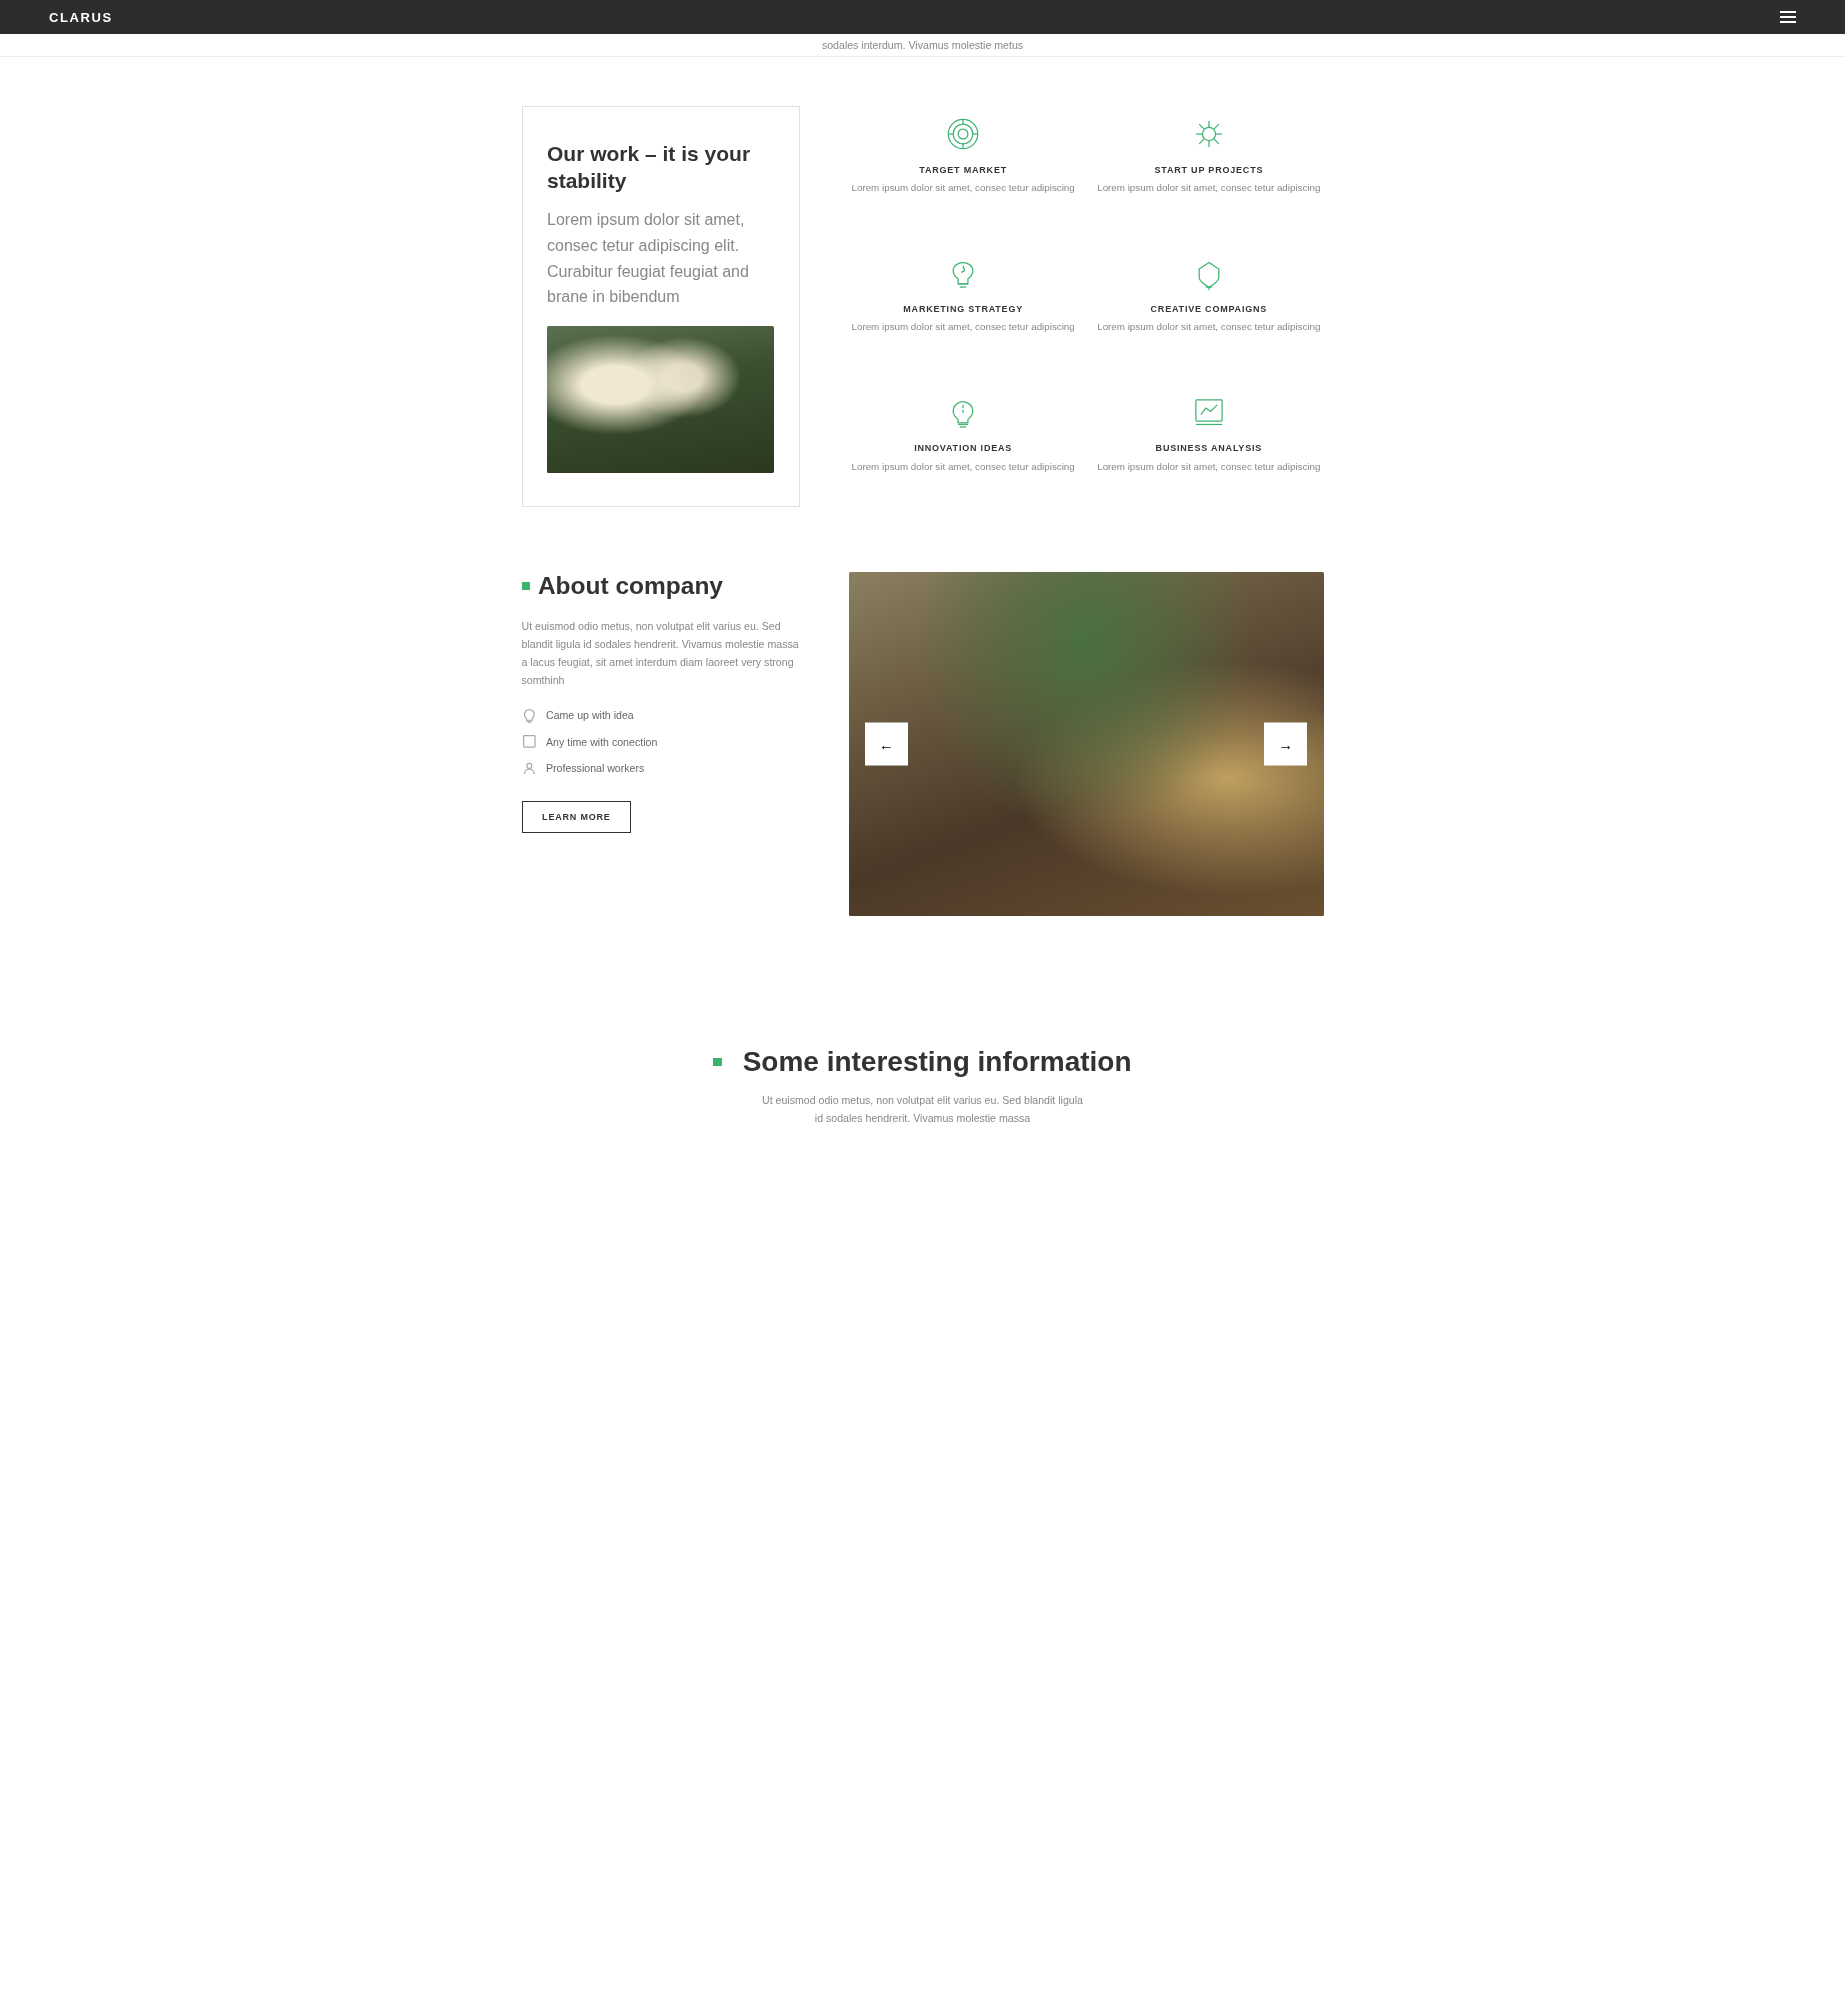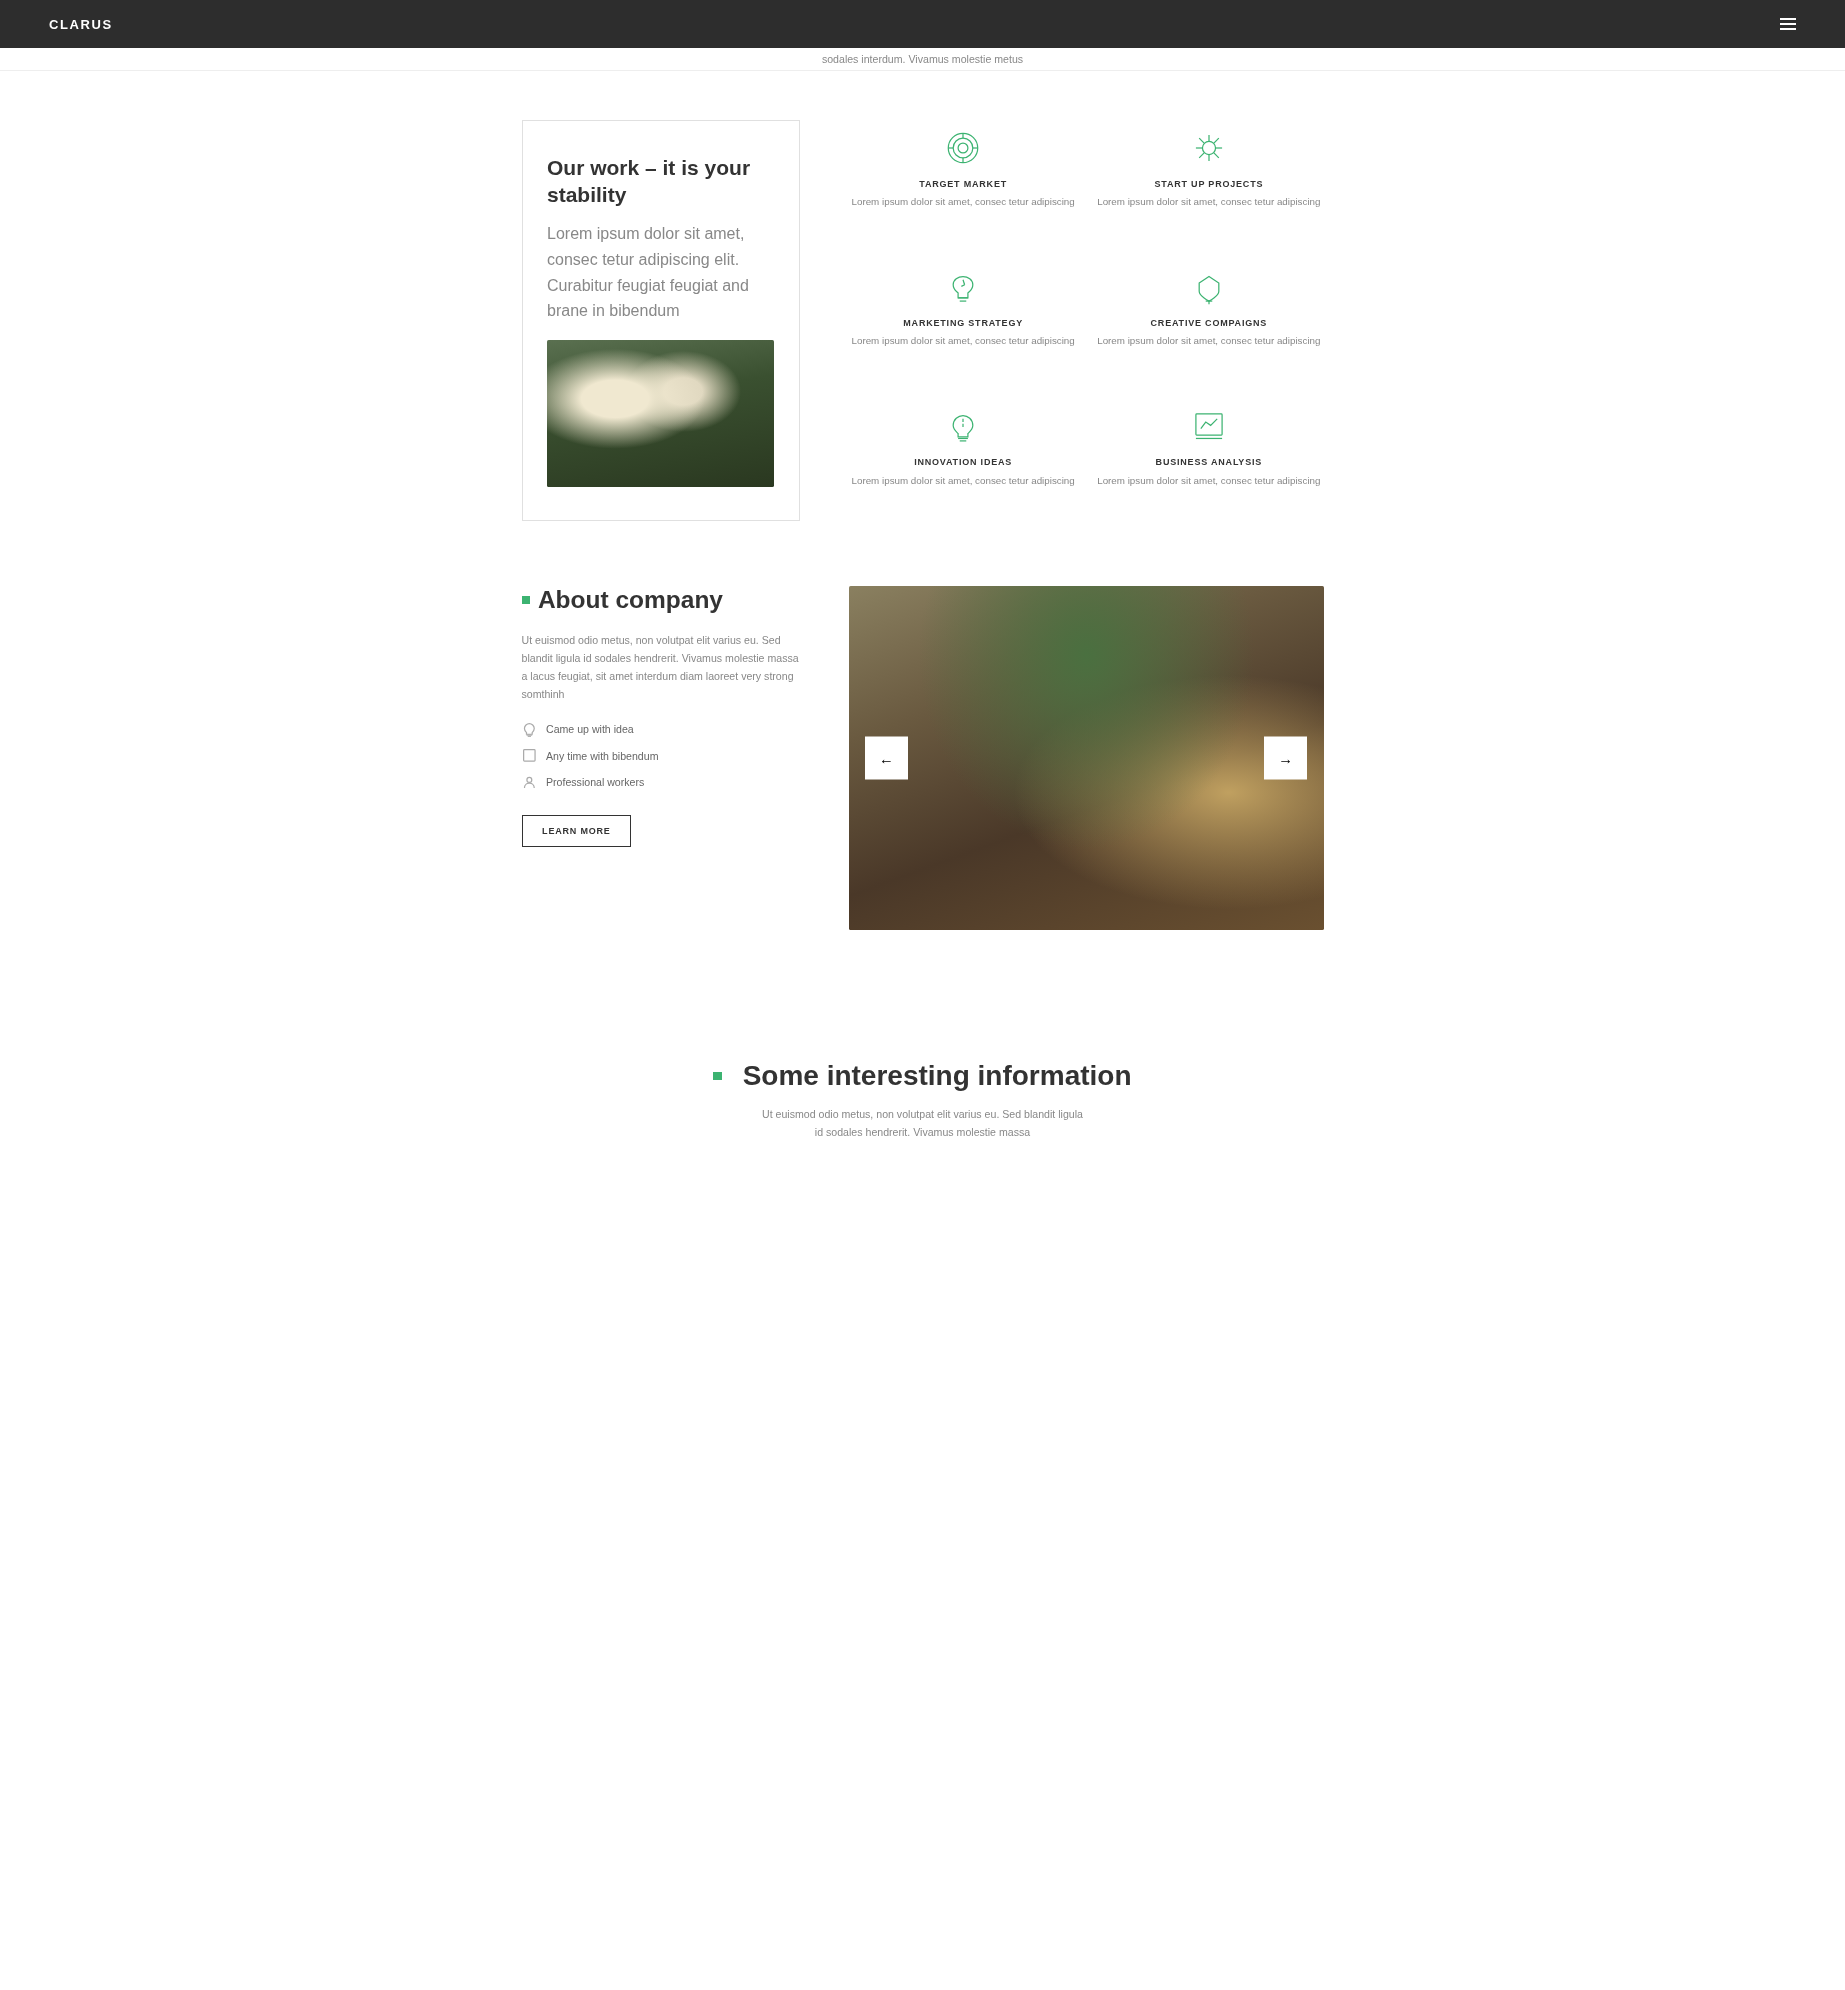"CLARUS" nav { height: 48px -> 34px }
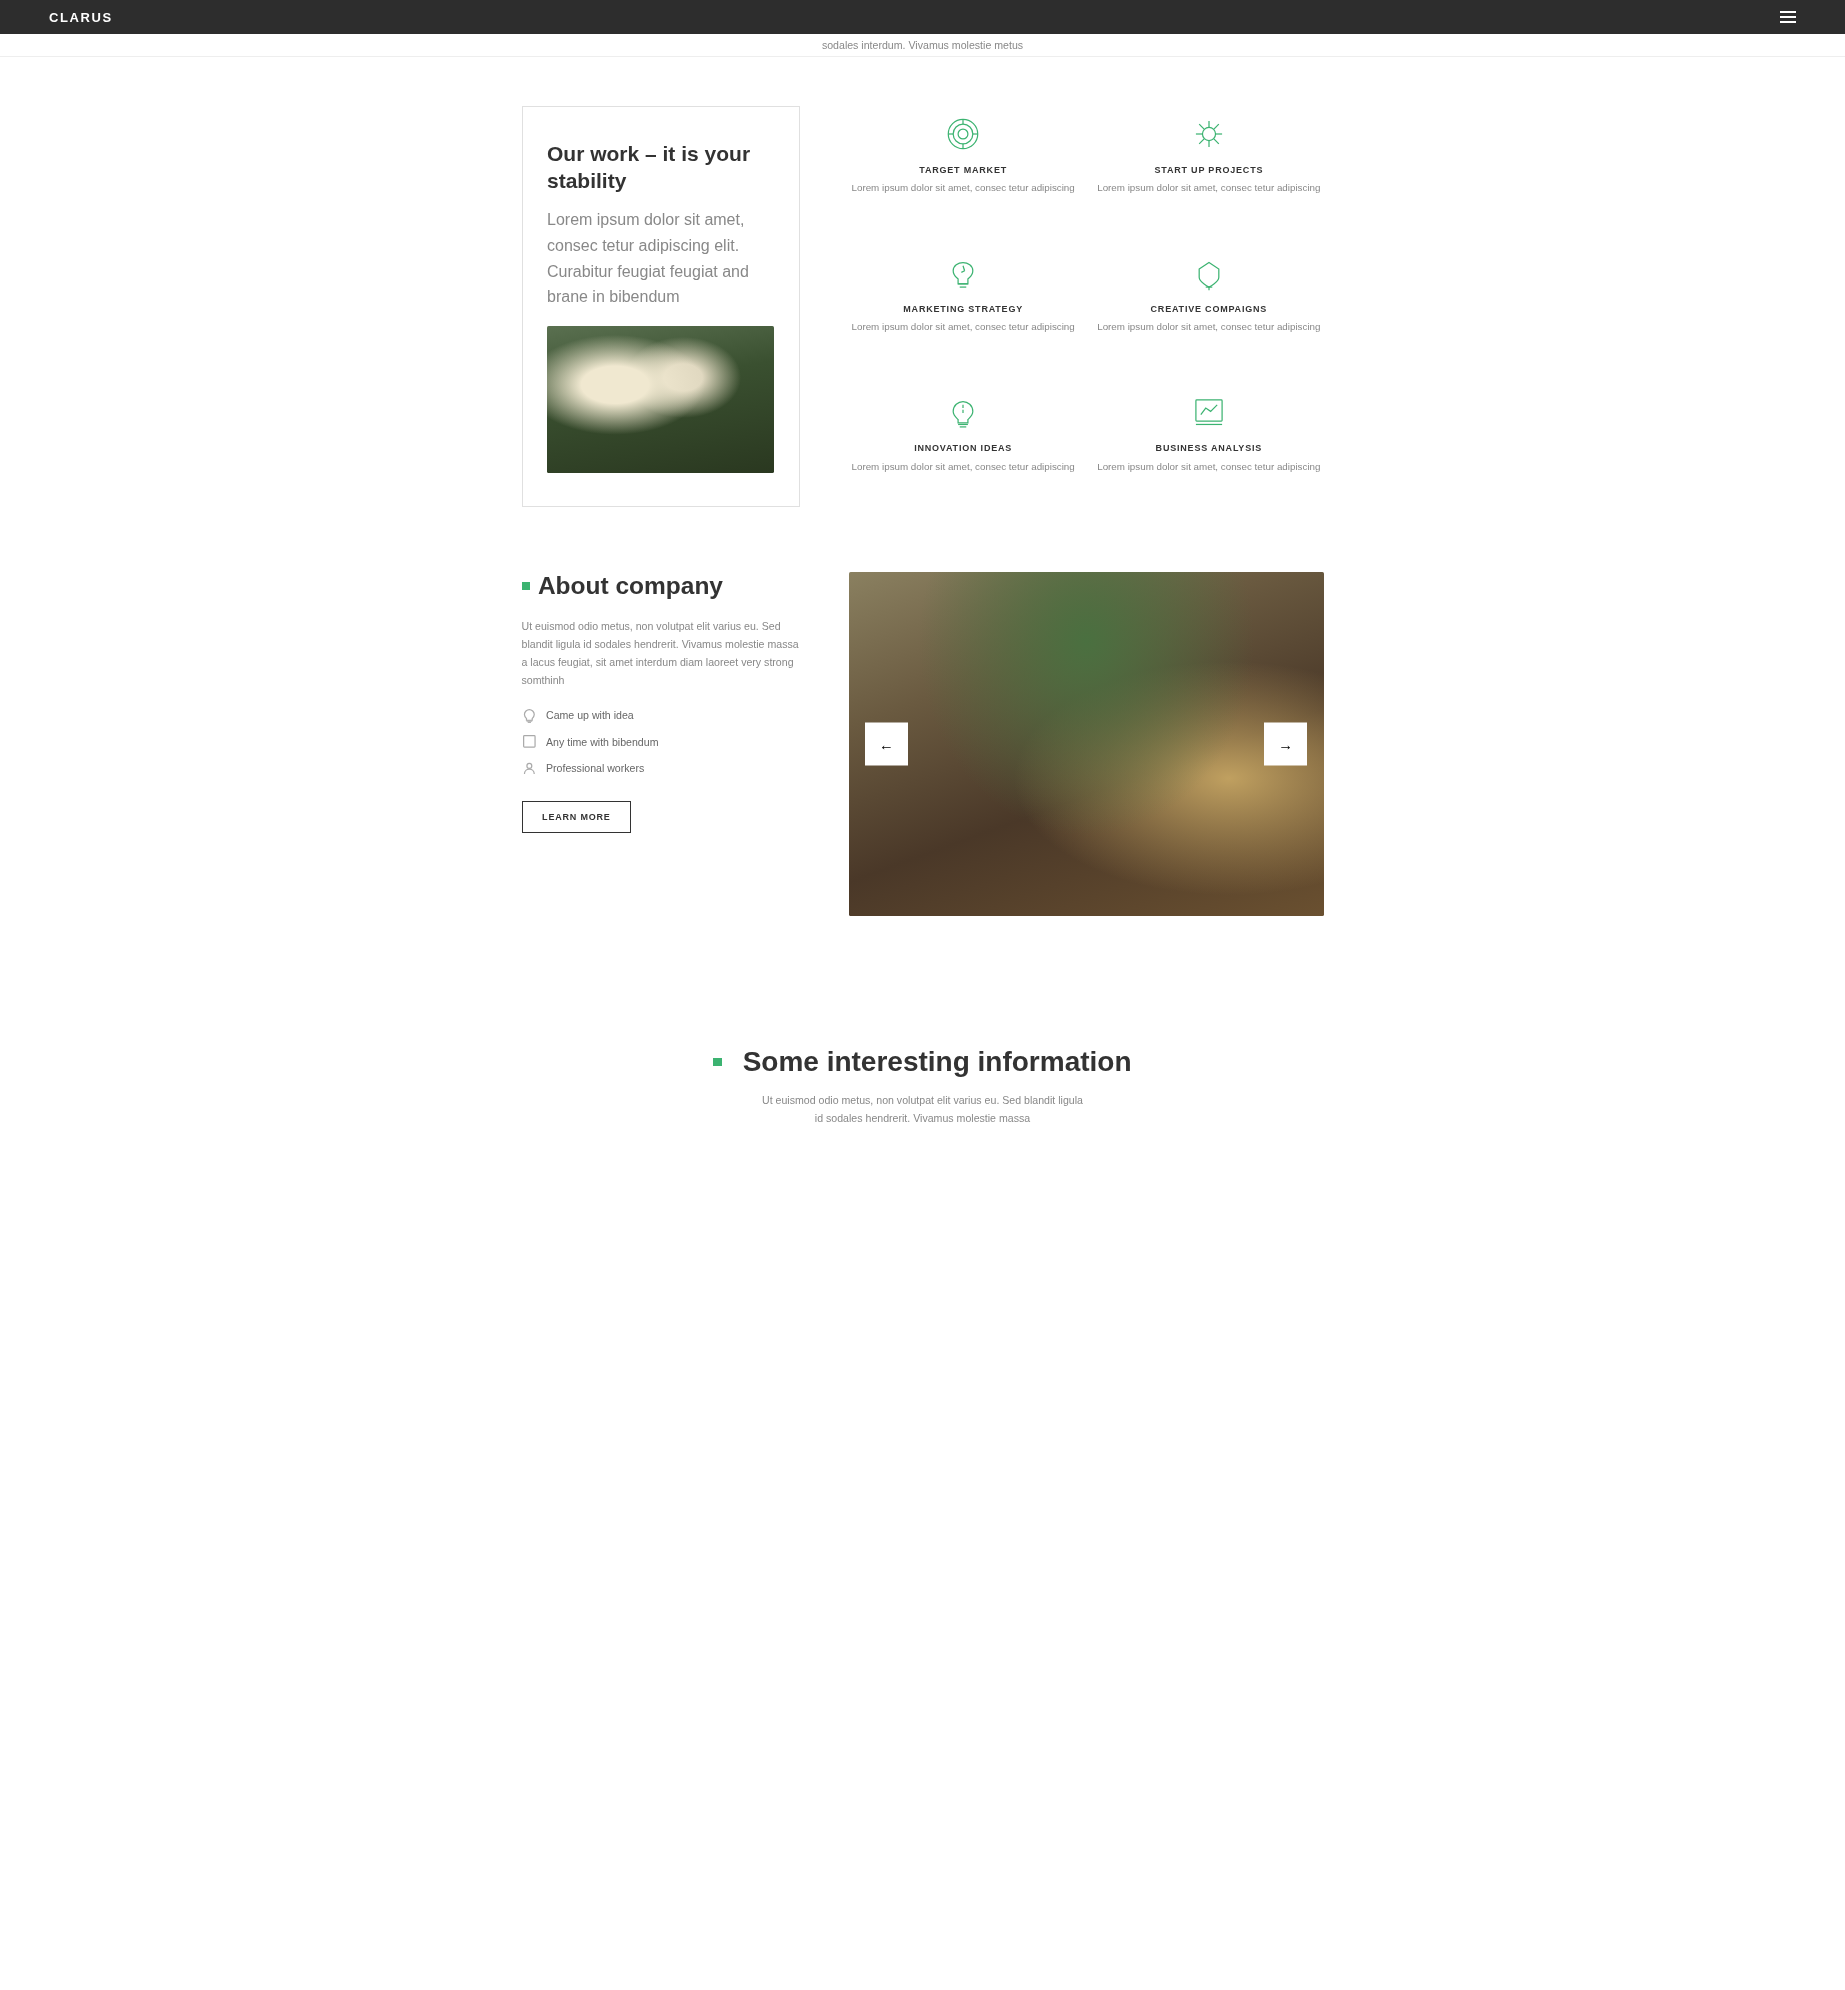"Any time with bibendum" span { text: bibendum -> conection }
